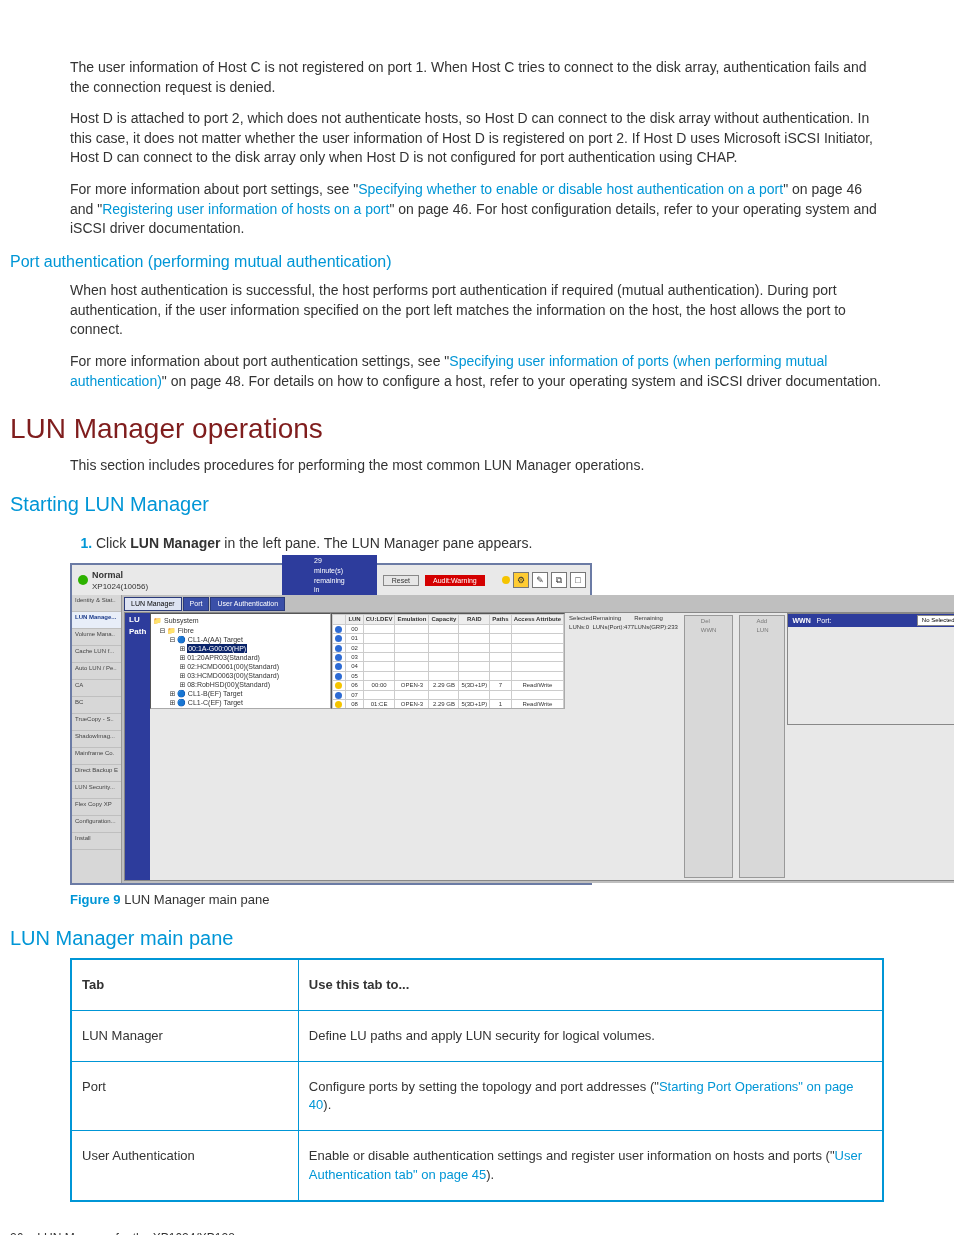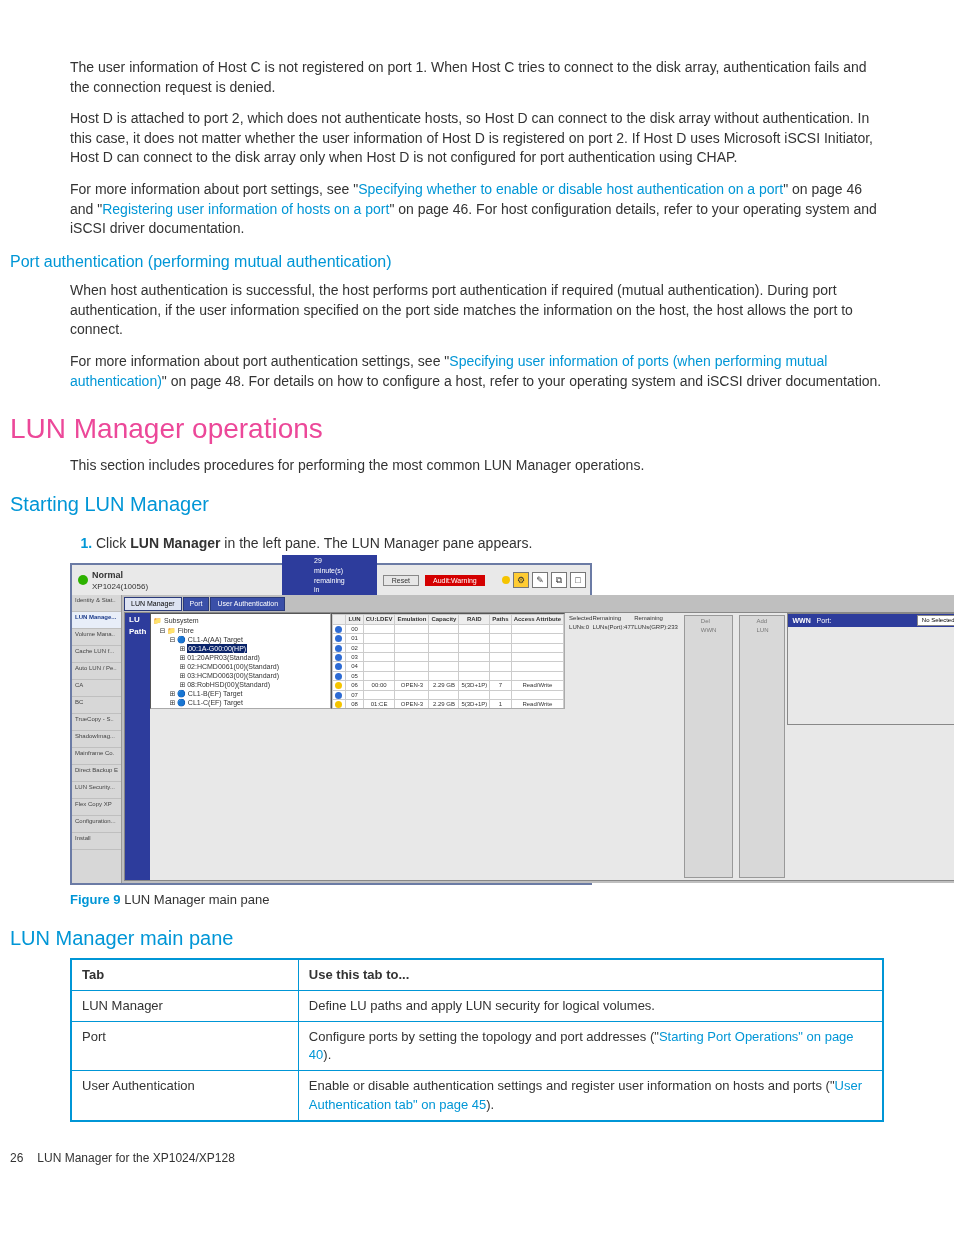"When host authentication is successful," p { text: side -> left }
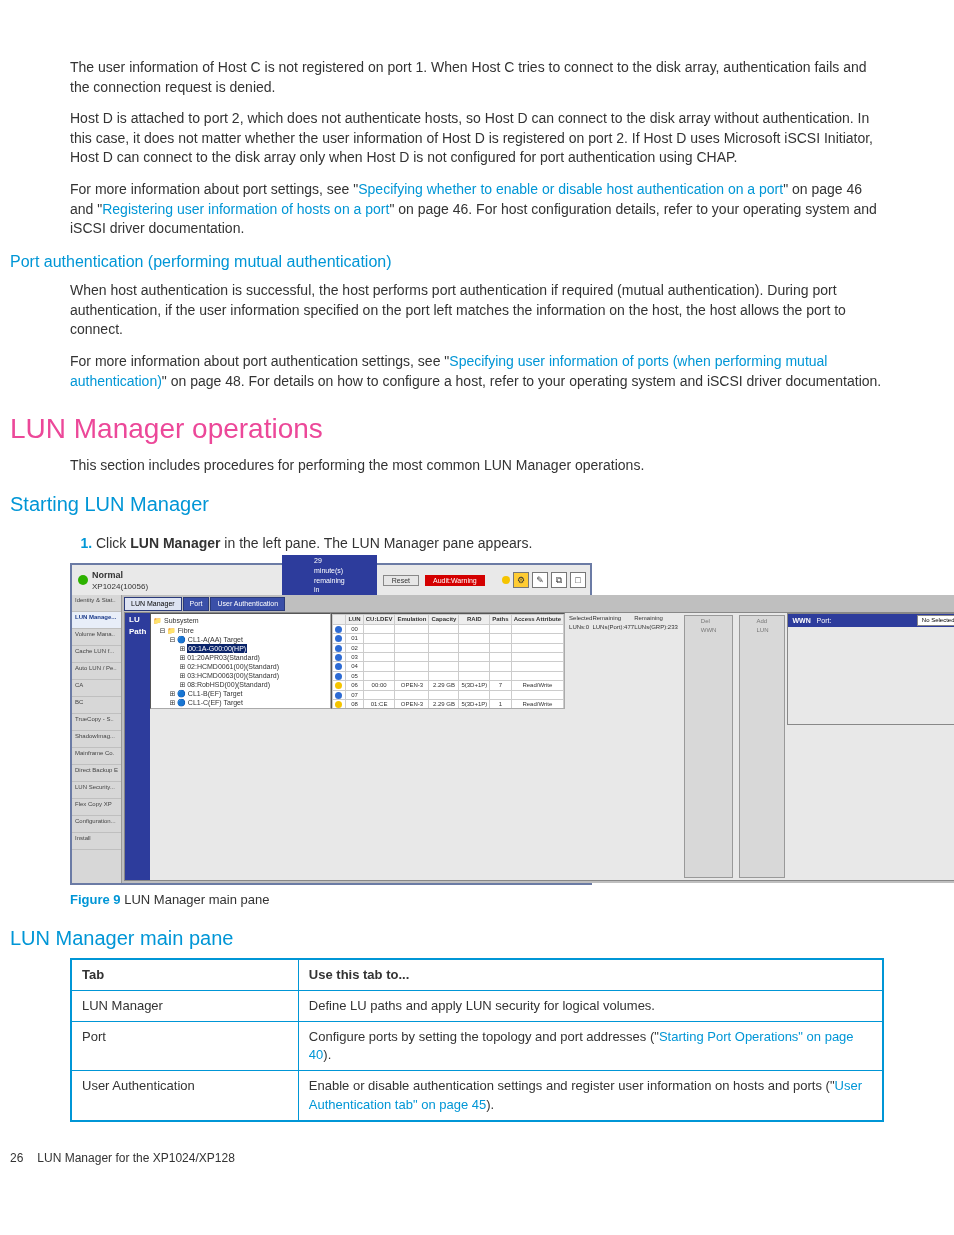"LUN Manager operations" .h1 { color: #ec4899 -> #7f1d1d }
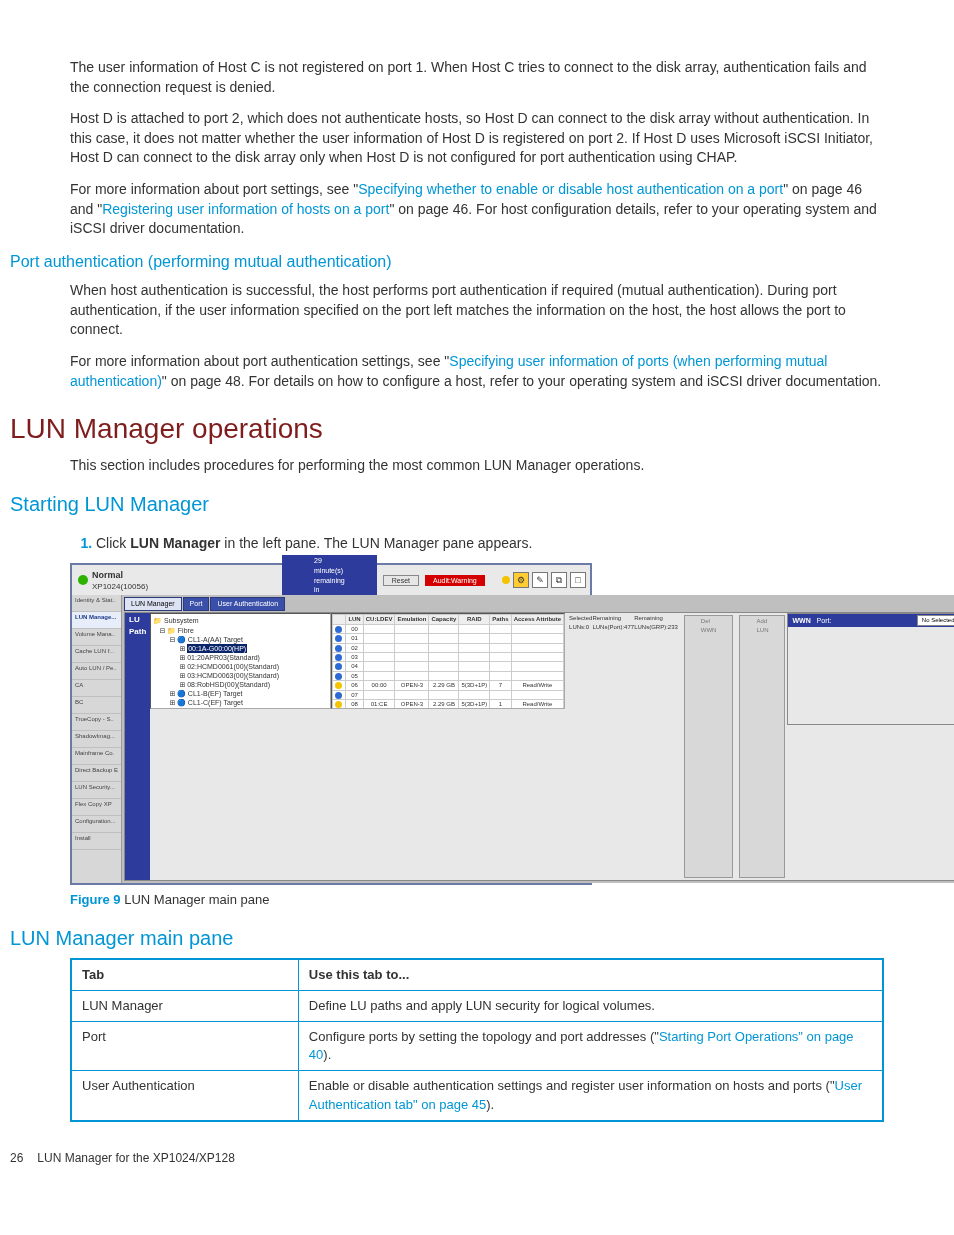"Tab" table.doc th, table.doc td { padding: 6px 10px -> 16px 10px }
